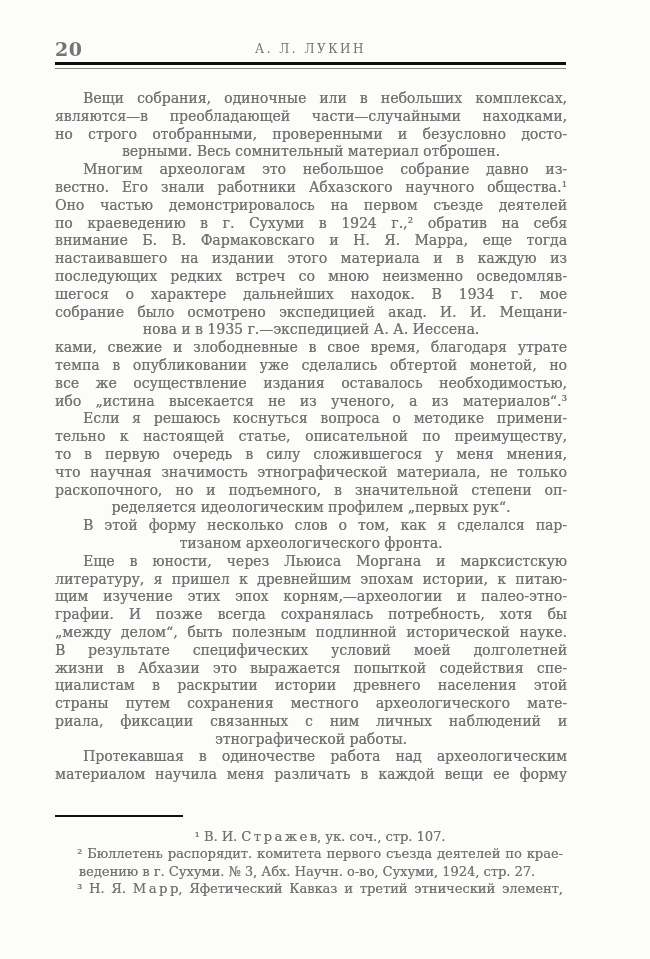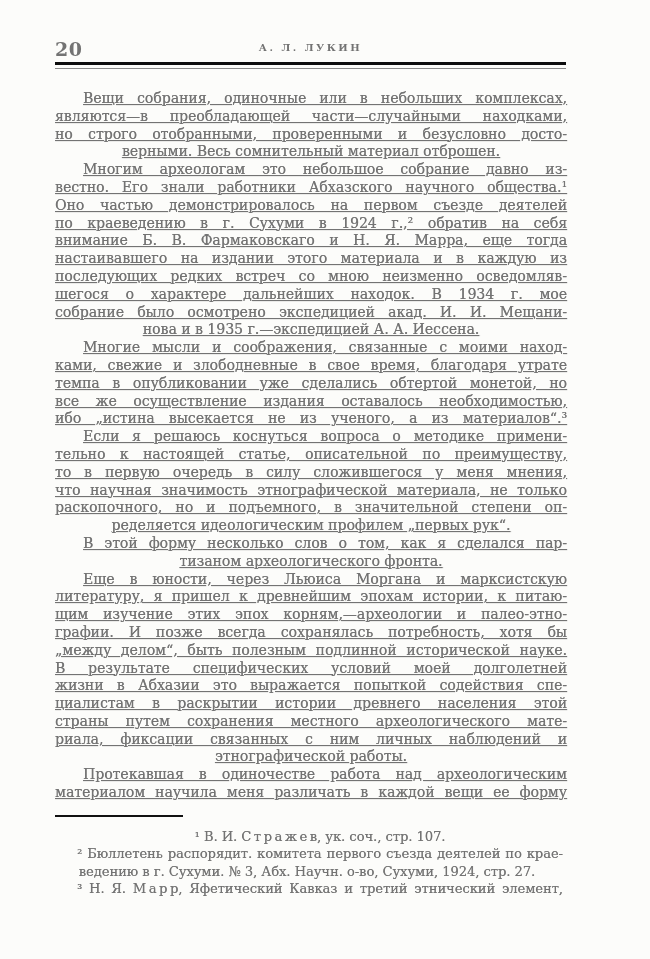"А. Л. ЛУКИН" .running-title { font-size: 10px -> 12px; font-weight: bold -> normal }
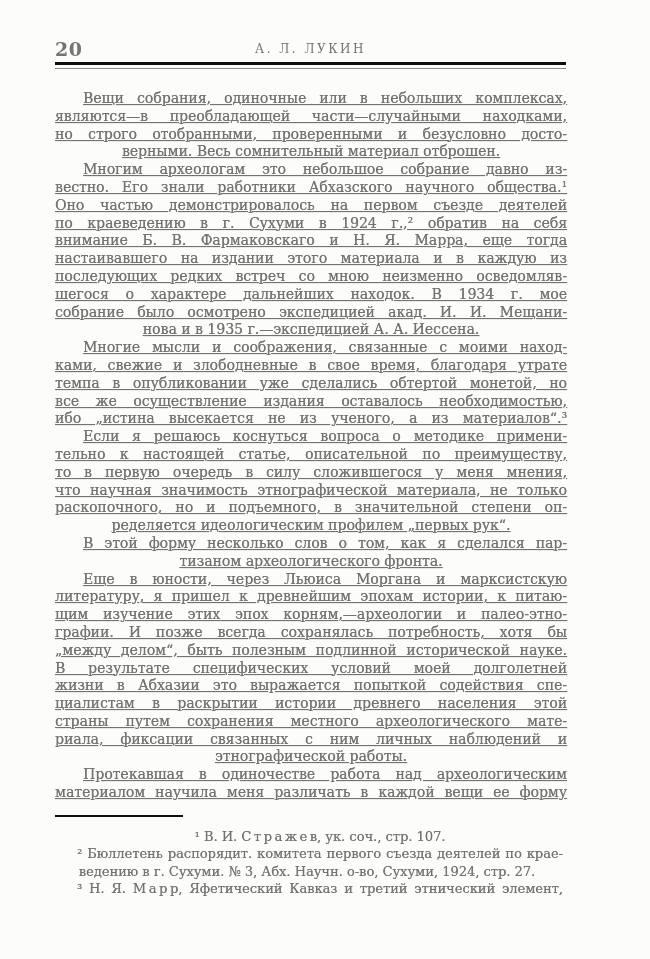"Вещи собрания, одиночные или в" .body-text { text-decoration: underline -> none }
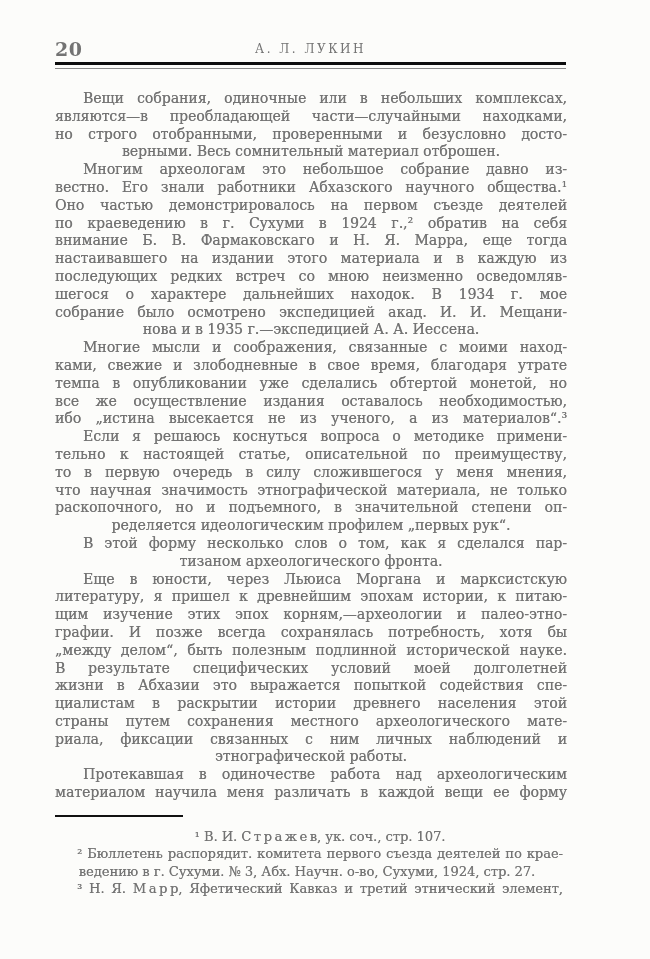"Многие мысли и соображения, связанные" div.line { html: <div>Многие мысли и соображения, связанные с моими наход-</div> -> none }
